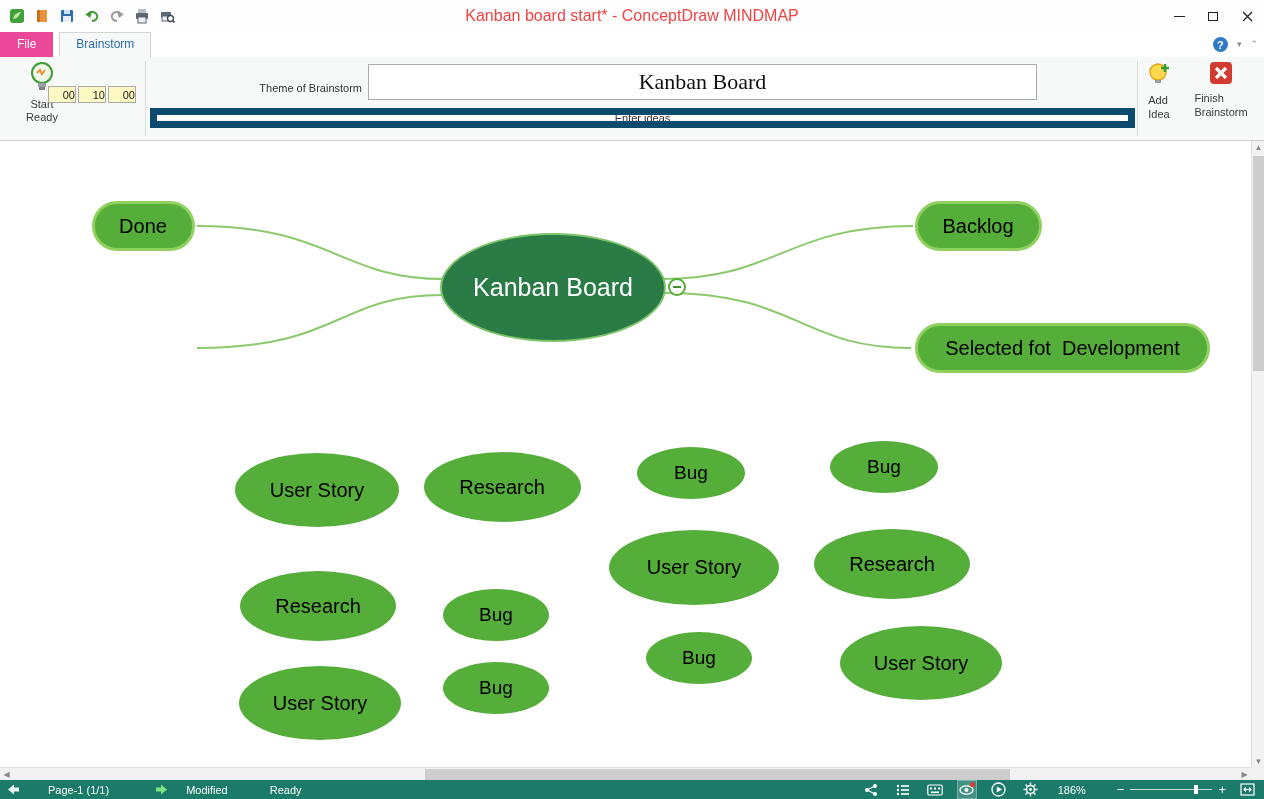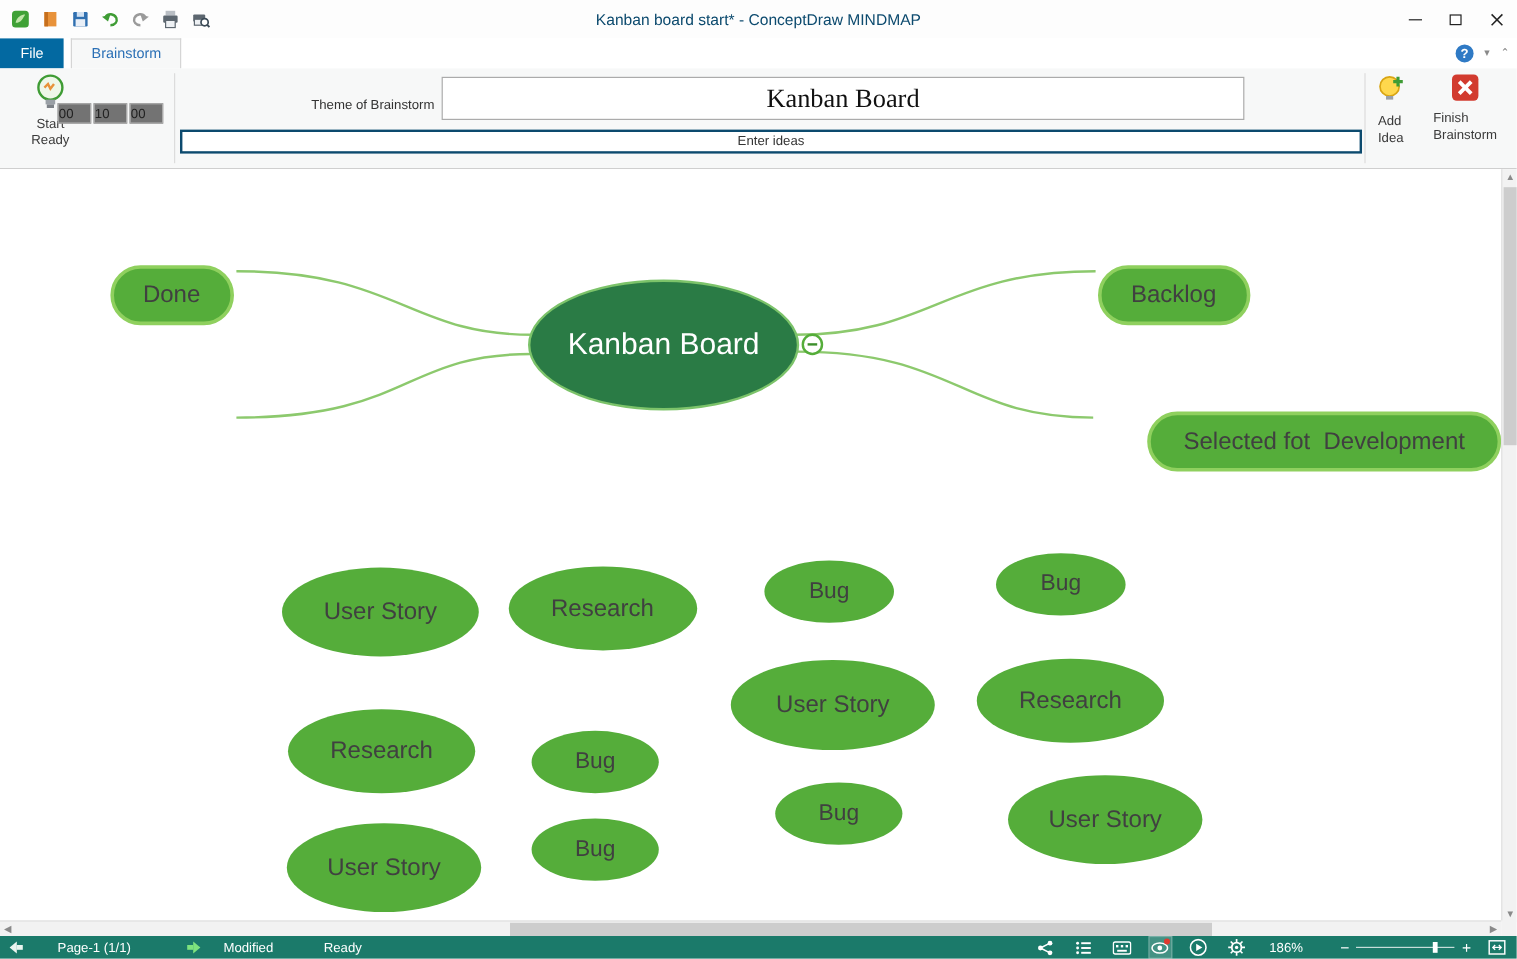"Kanban board start* - ConceptDraw" .title { color: #0c4a6e -> #ef4444; font-size: 13px -> 16px }
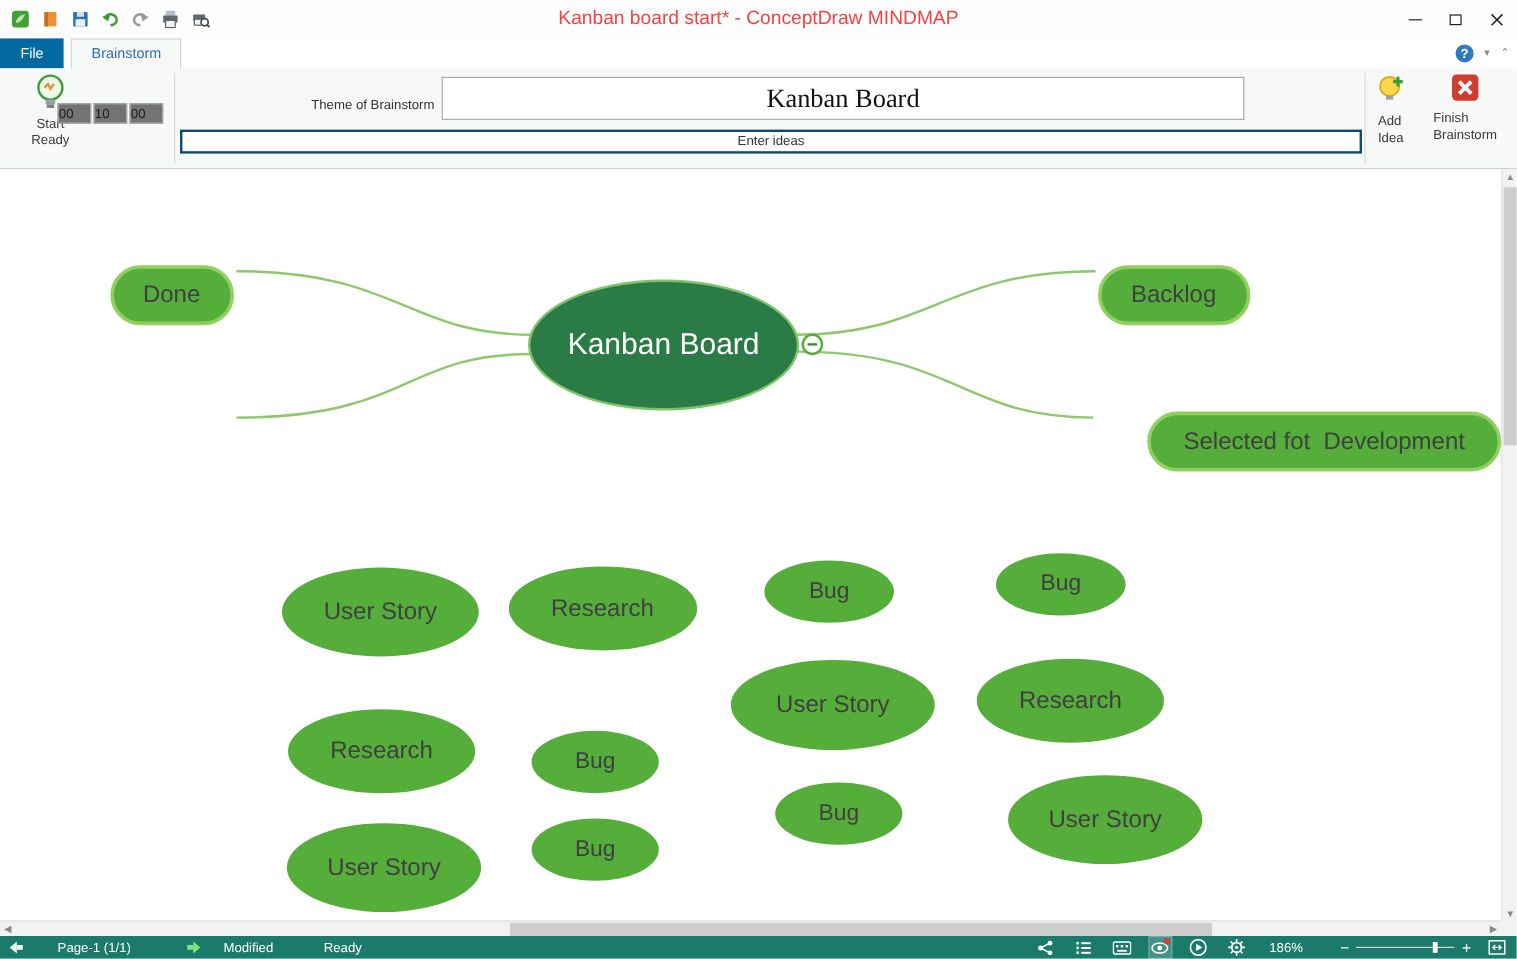"File" .tab.file { background: #0369a1 -> #ec4899 }
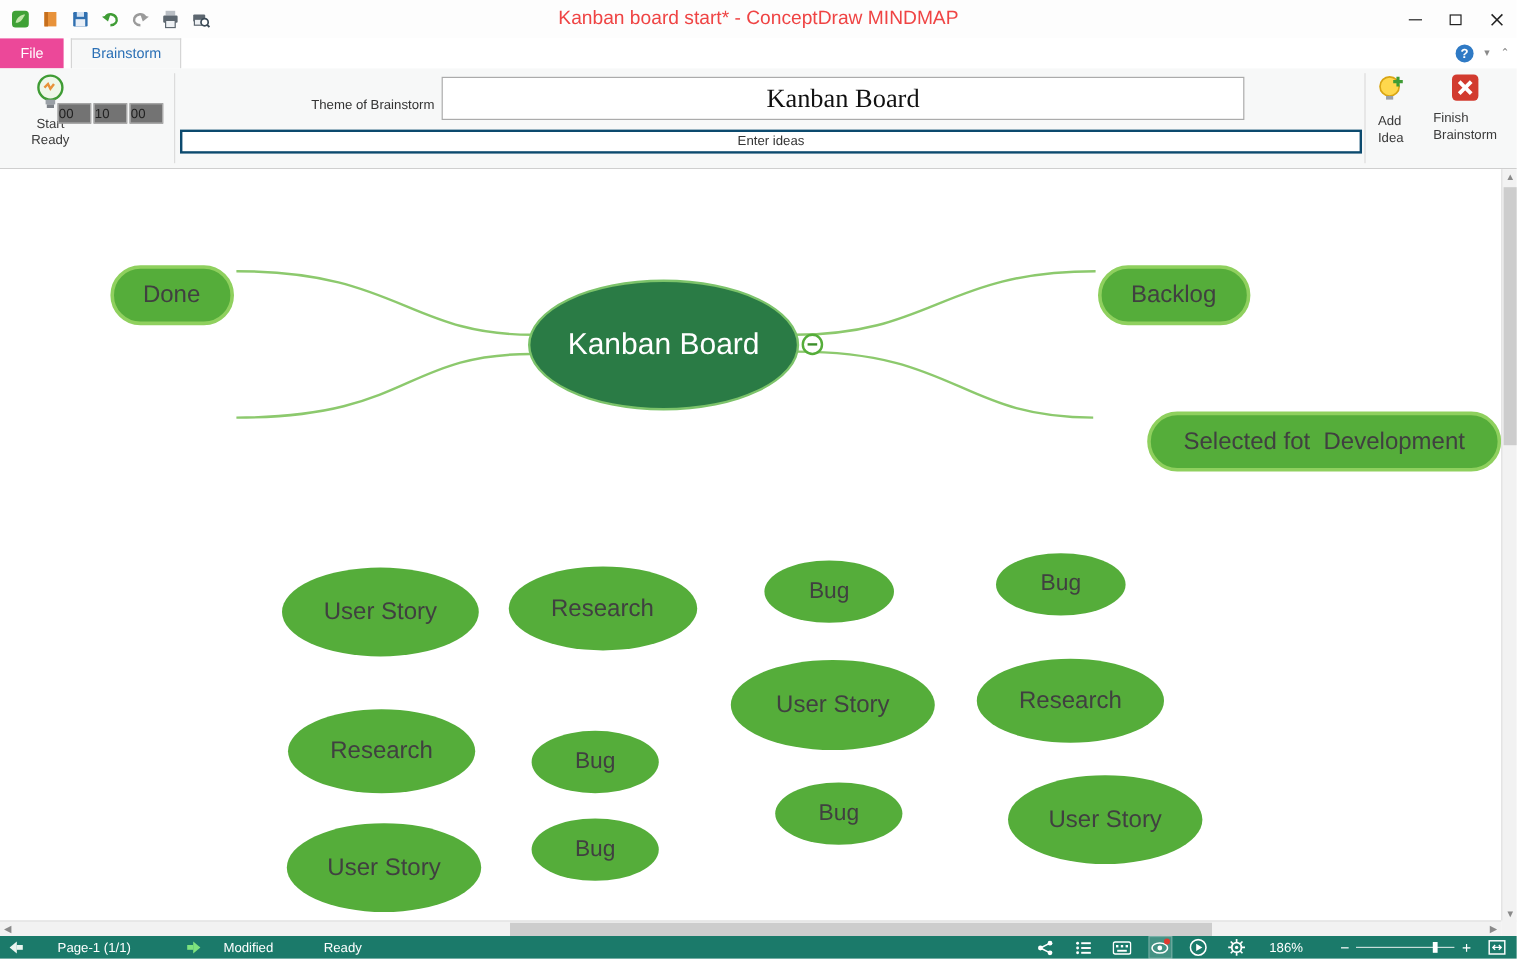"00" .timefield { background: #737373 -> #fef9c3; text-align: left -> right }
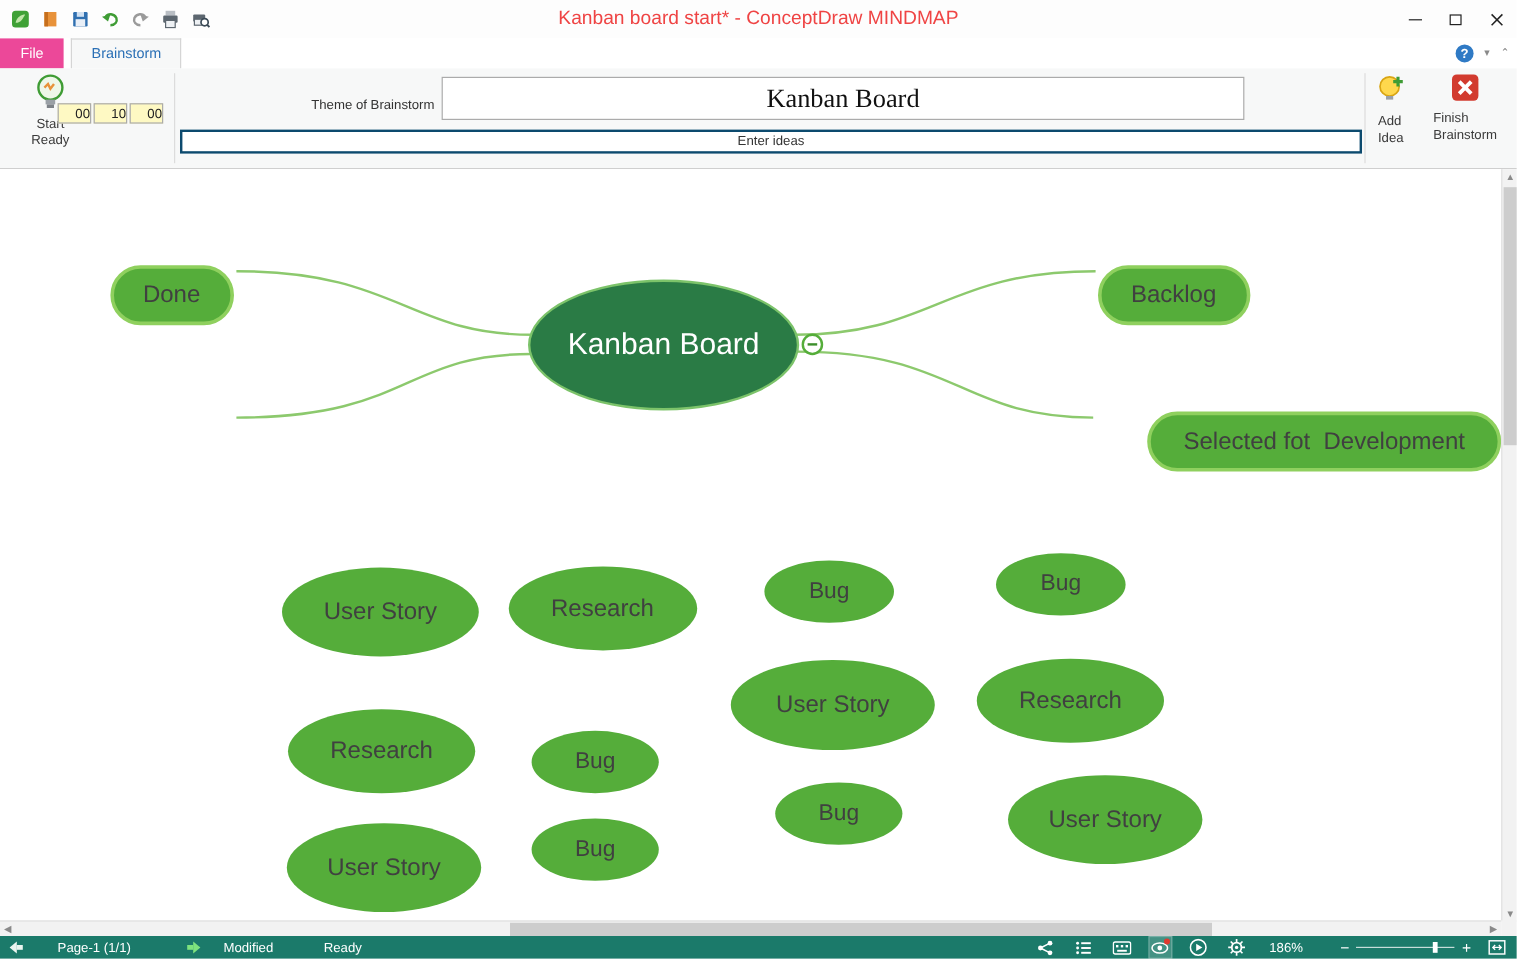"Enter ideas" .ideasinput { border: 2px solid #0c4a6e -> 7px solid #0c4a6e }
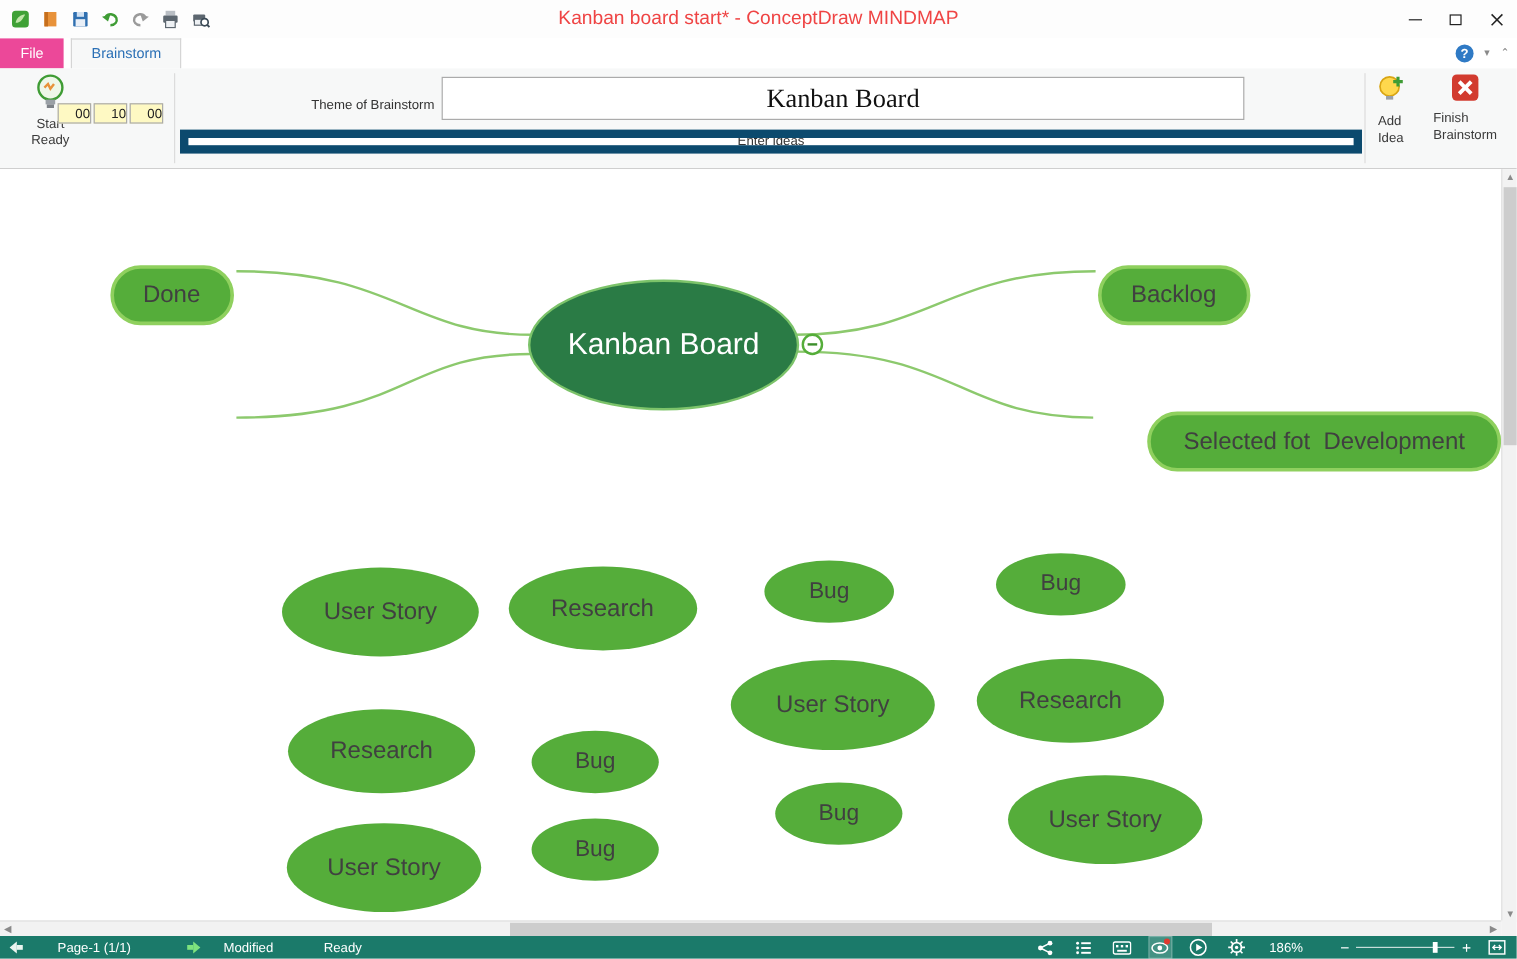"Done" .node { color: #404040 -> #000000; margin-top: 20px -> none }
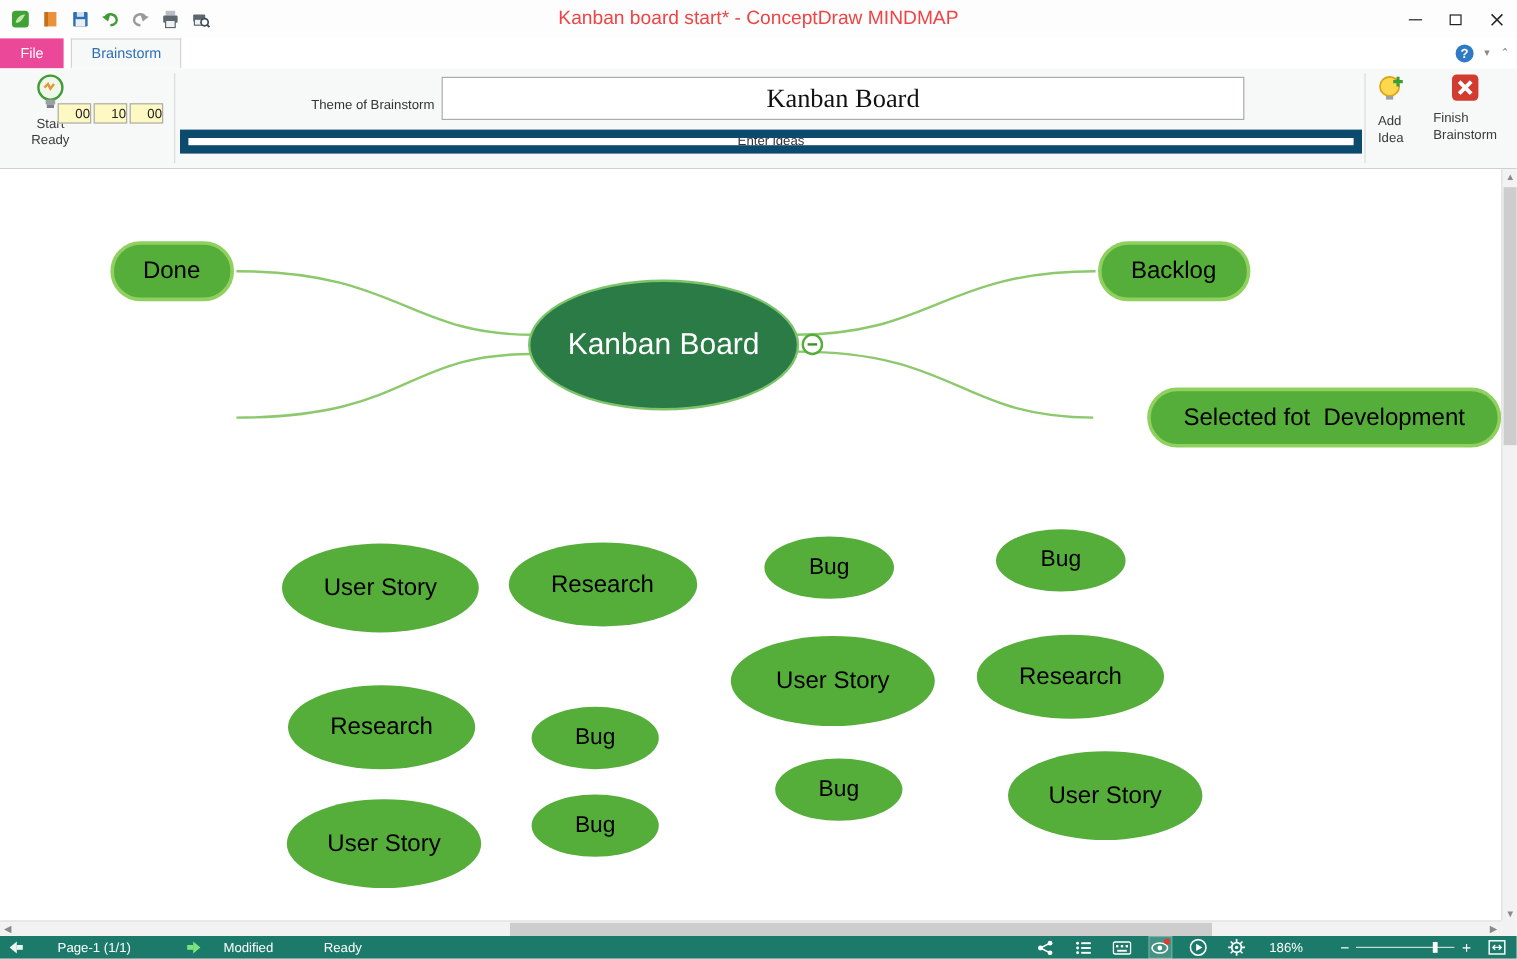"Selected fot Development" div.node { left: 956px -> 915px }
